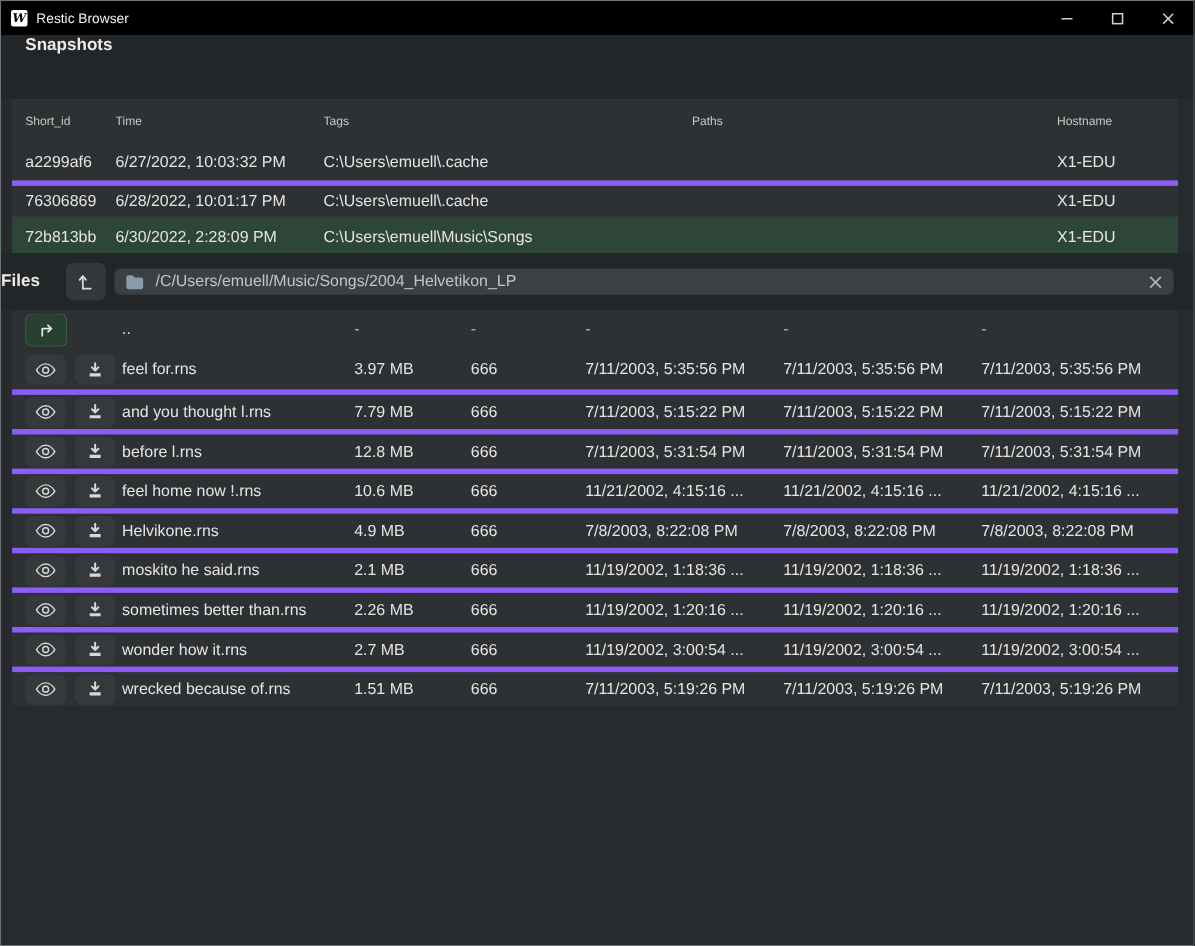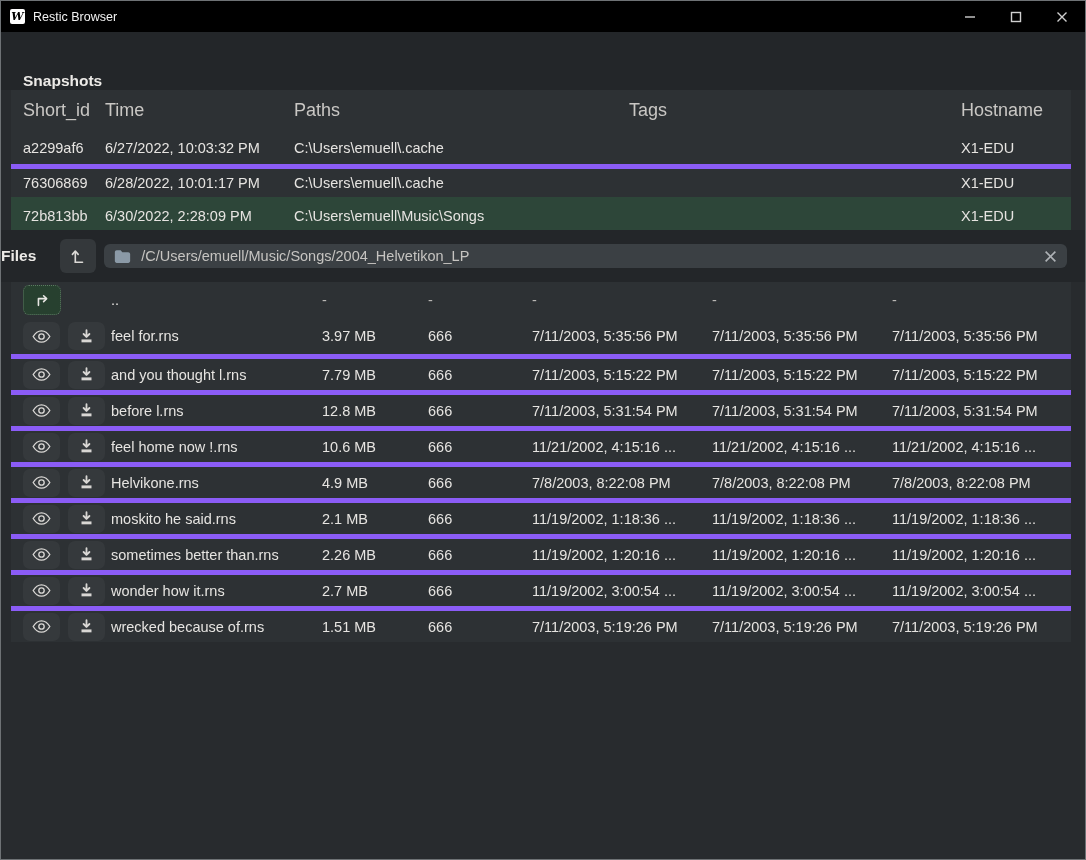"Snapshots" .snapshots-strip { align-items: flex-end -> flex-start }
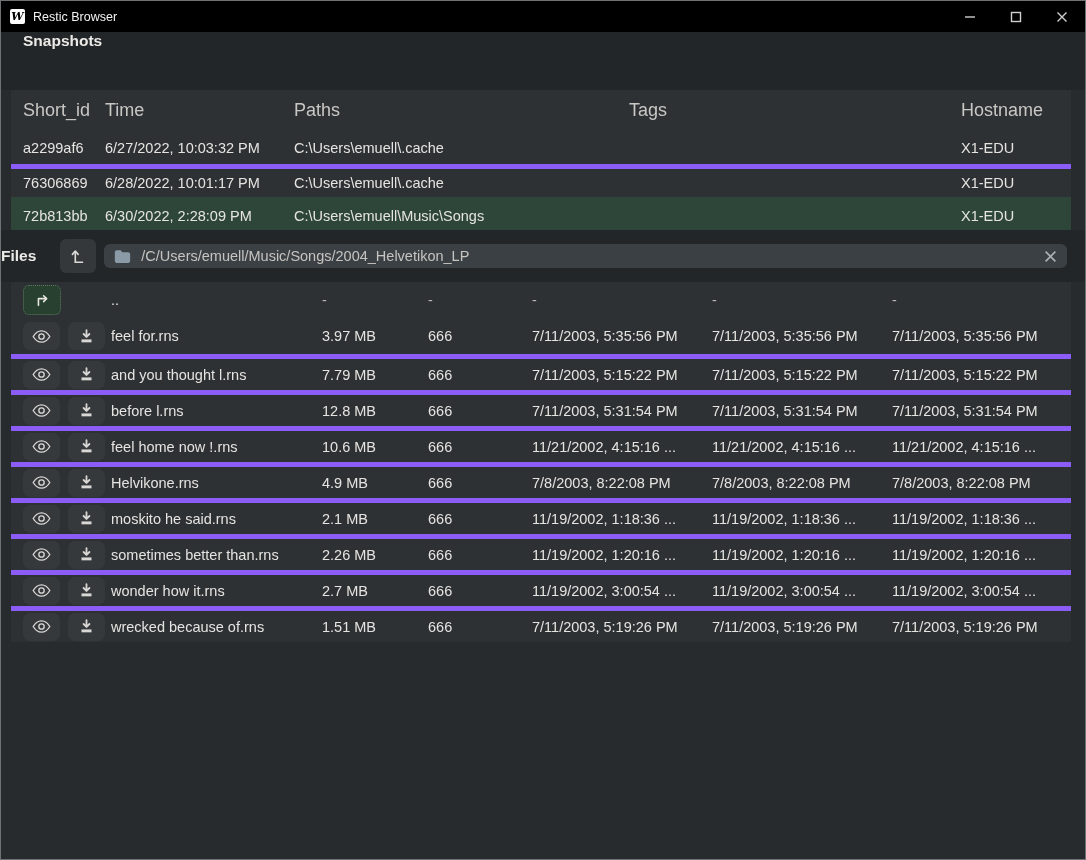"Short_id" .tbl-header { font-size: 18px -> 11px }
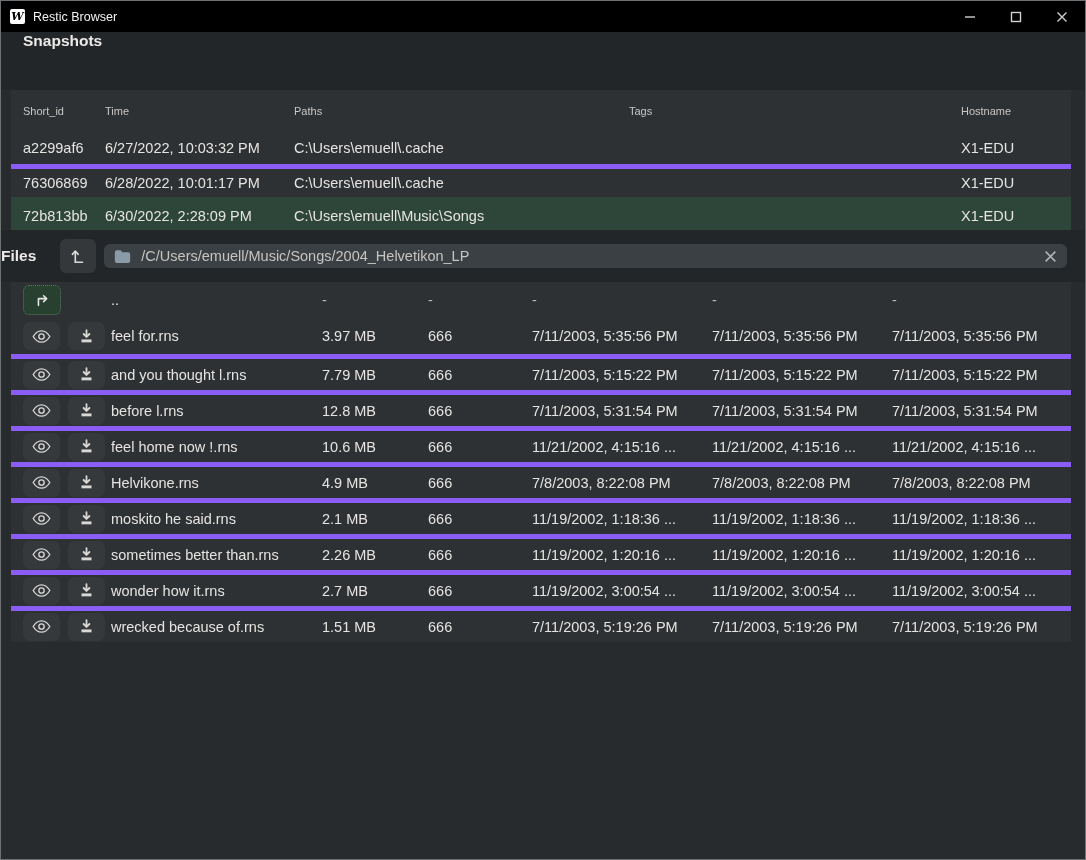"Paths" div.cell { order: before "Tags" -> after "Tags" }
